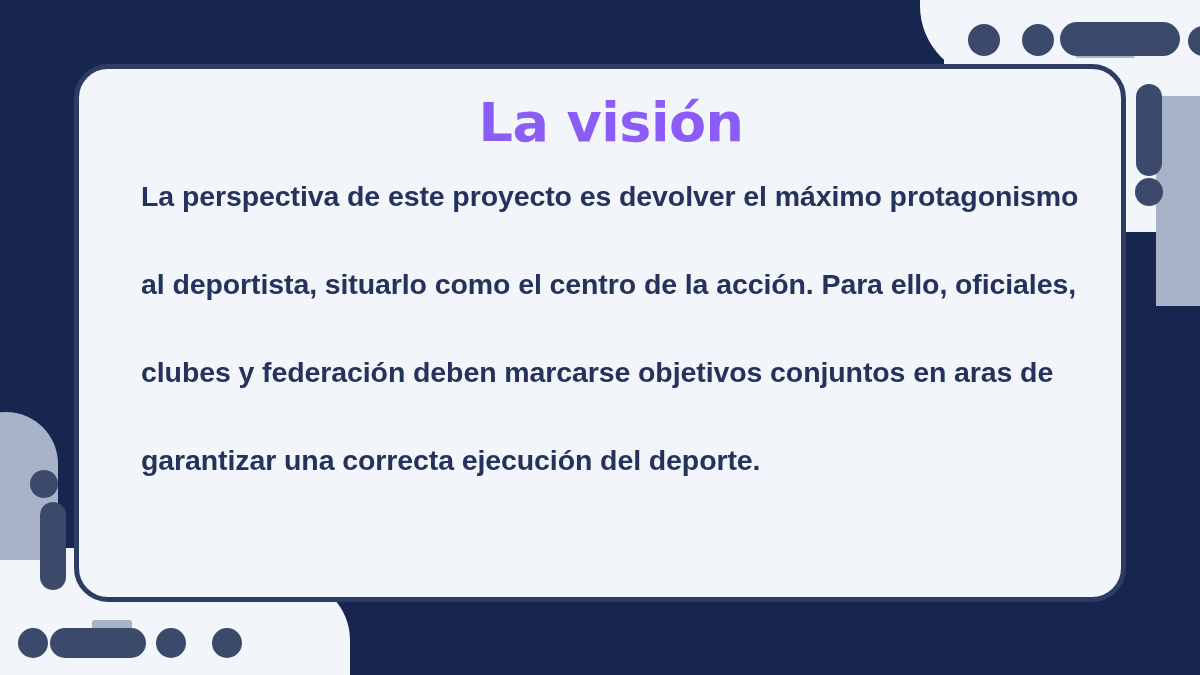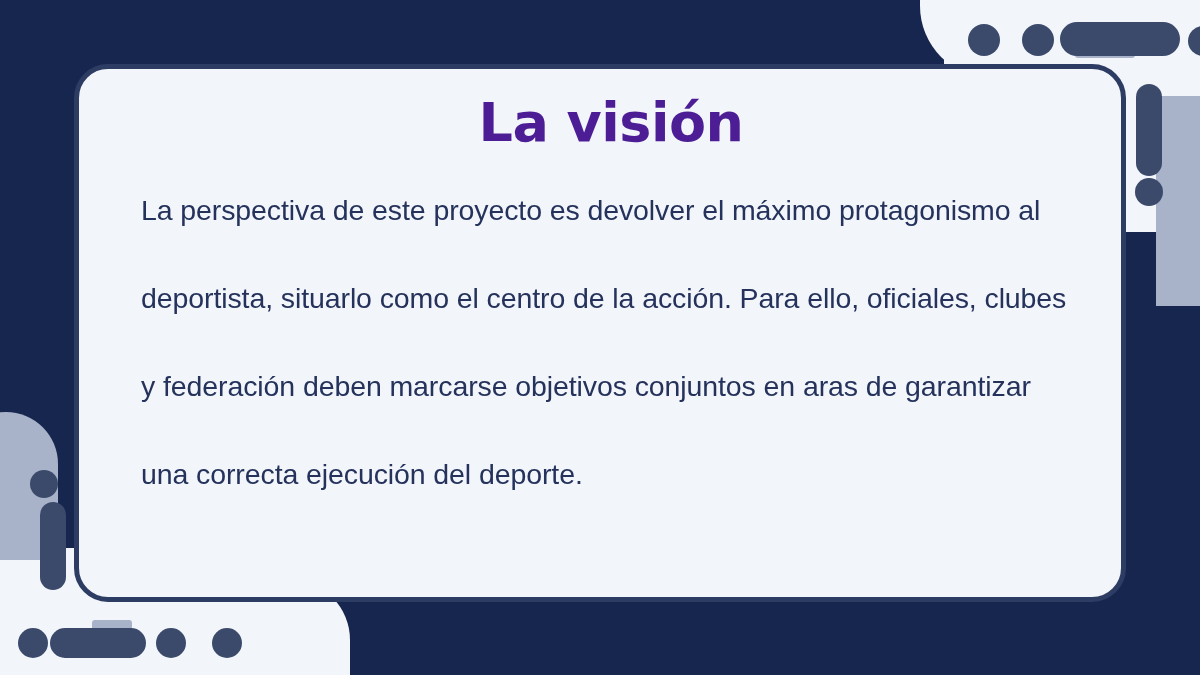"La visión" #card-title { color: #4c1d95 -> #8b5cf6; margin-bottom: 14px -> none }
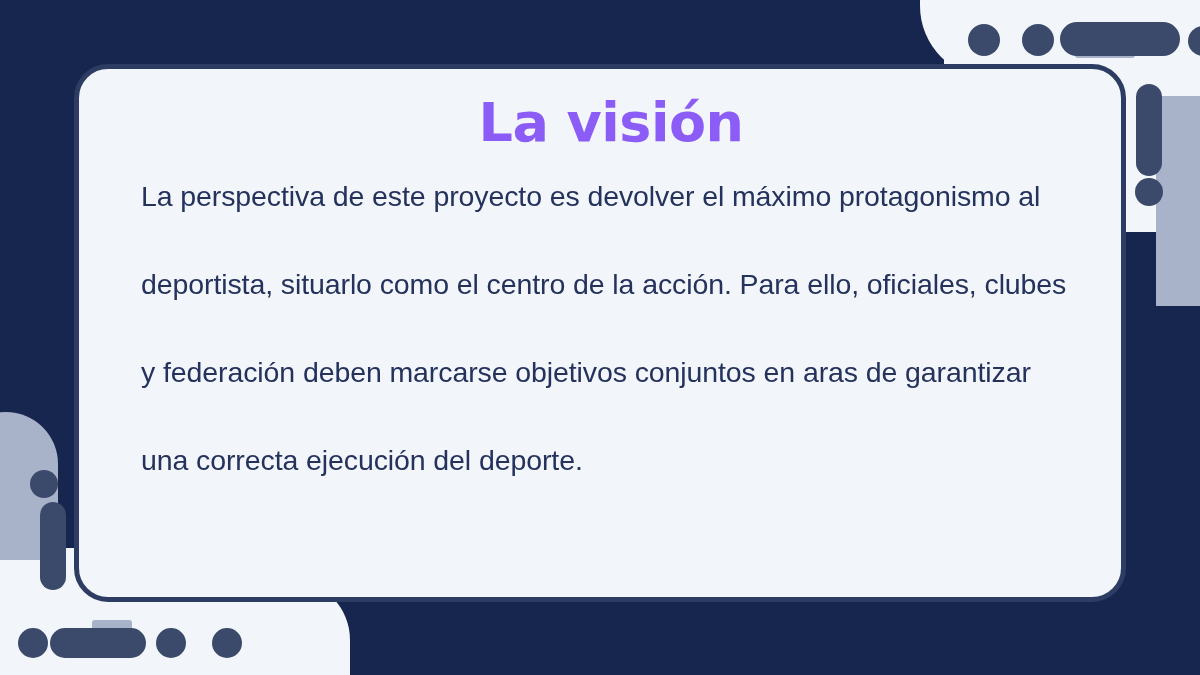"La perspectiva de este proyecto" #card-body { font-weight: 400 -> 700 }
